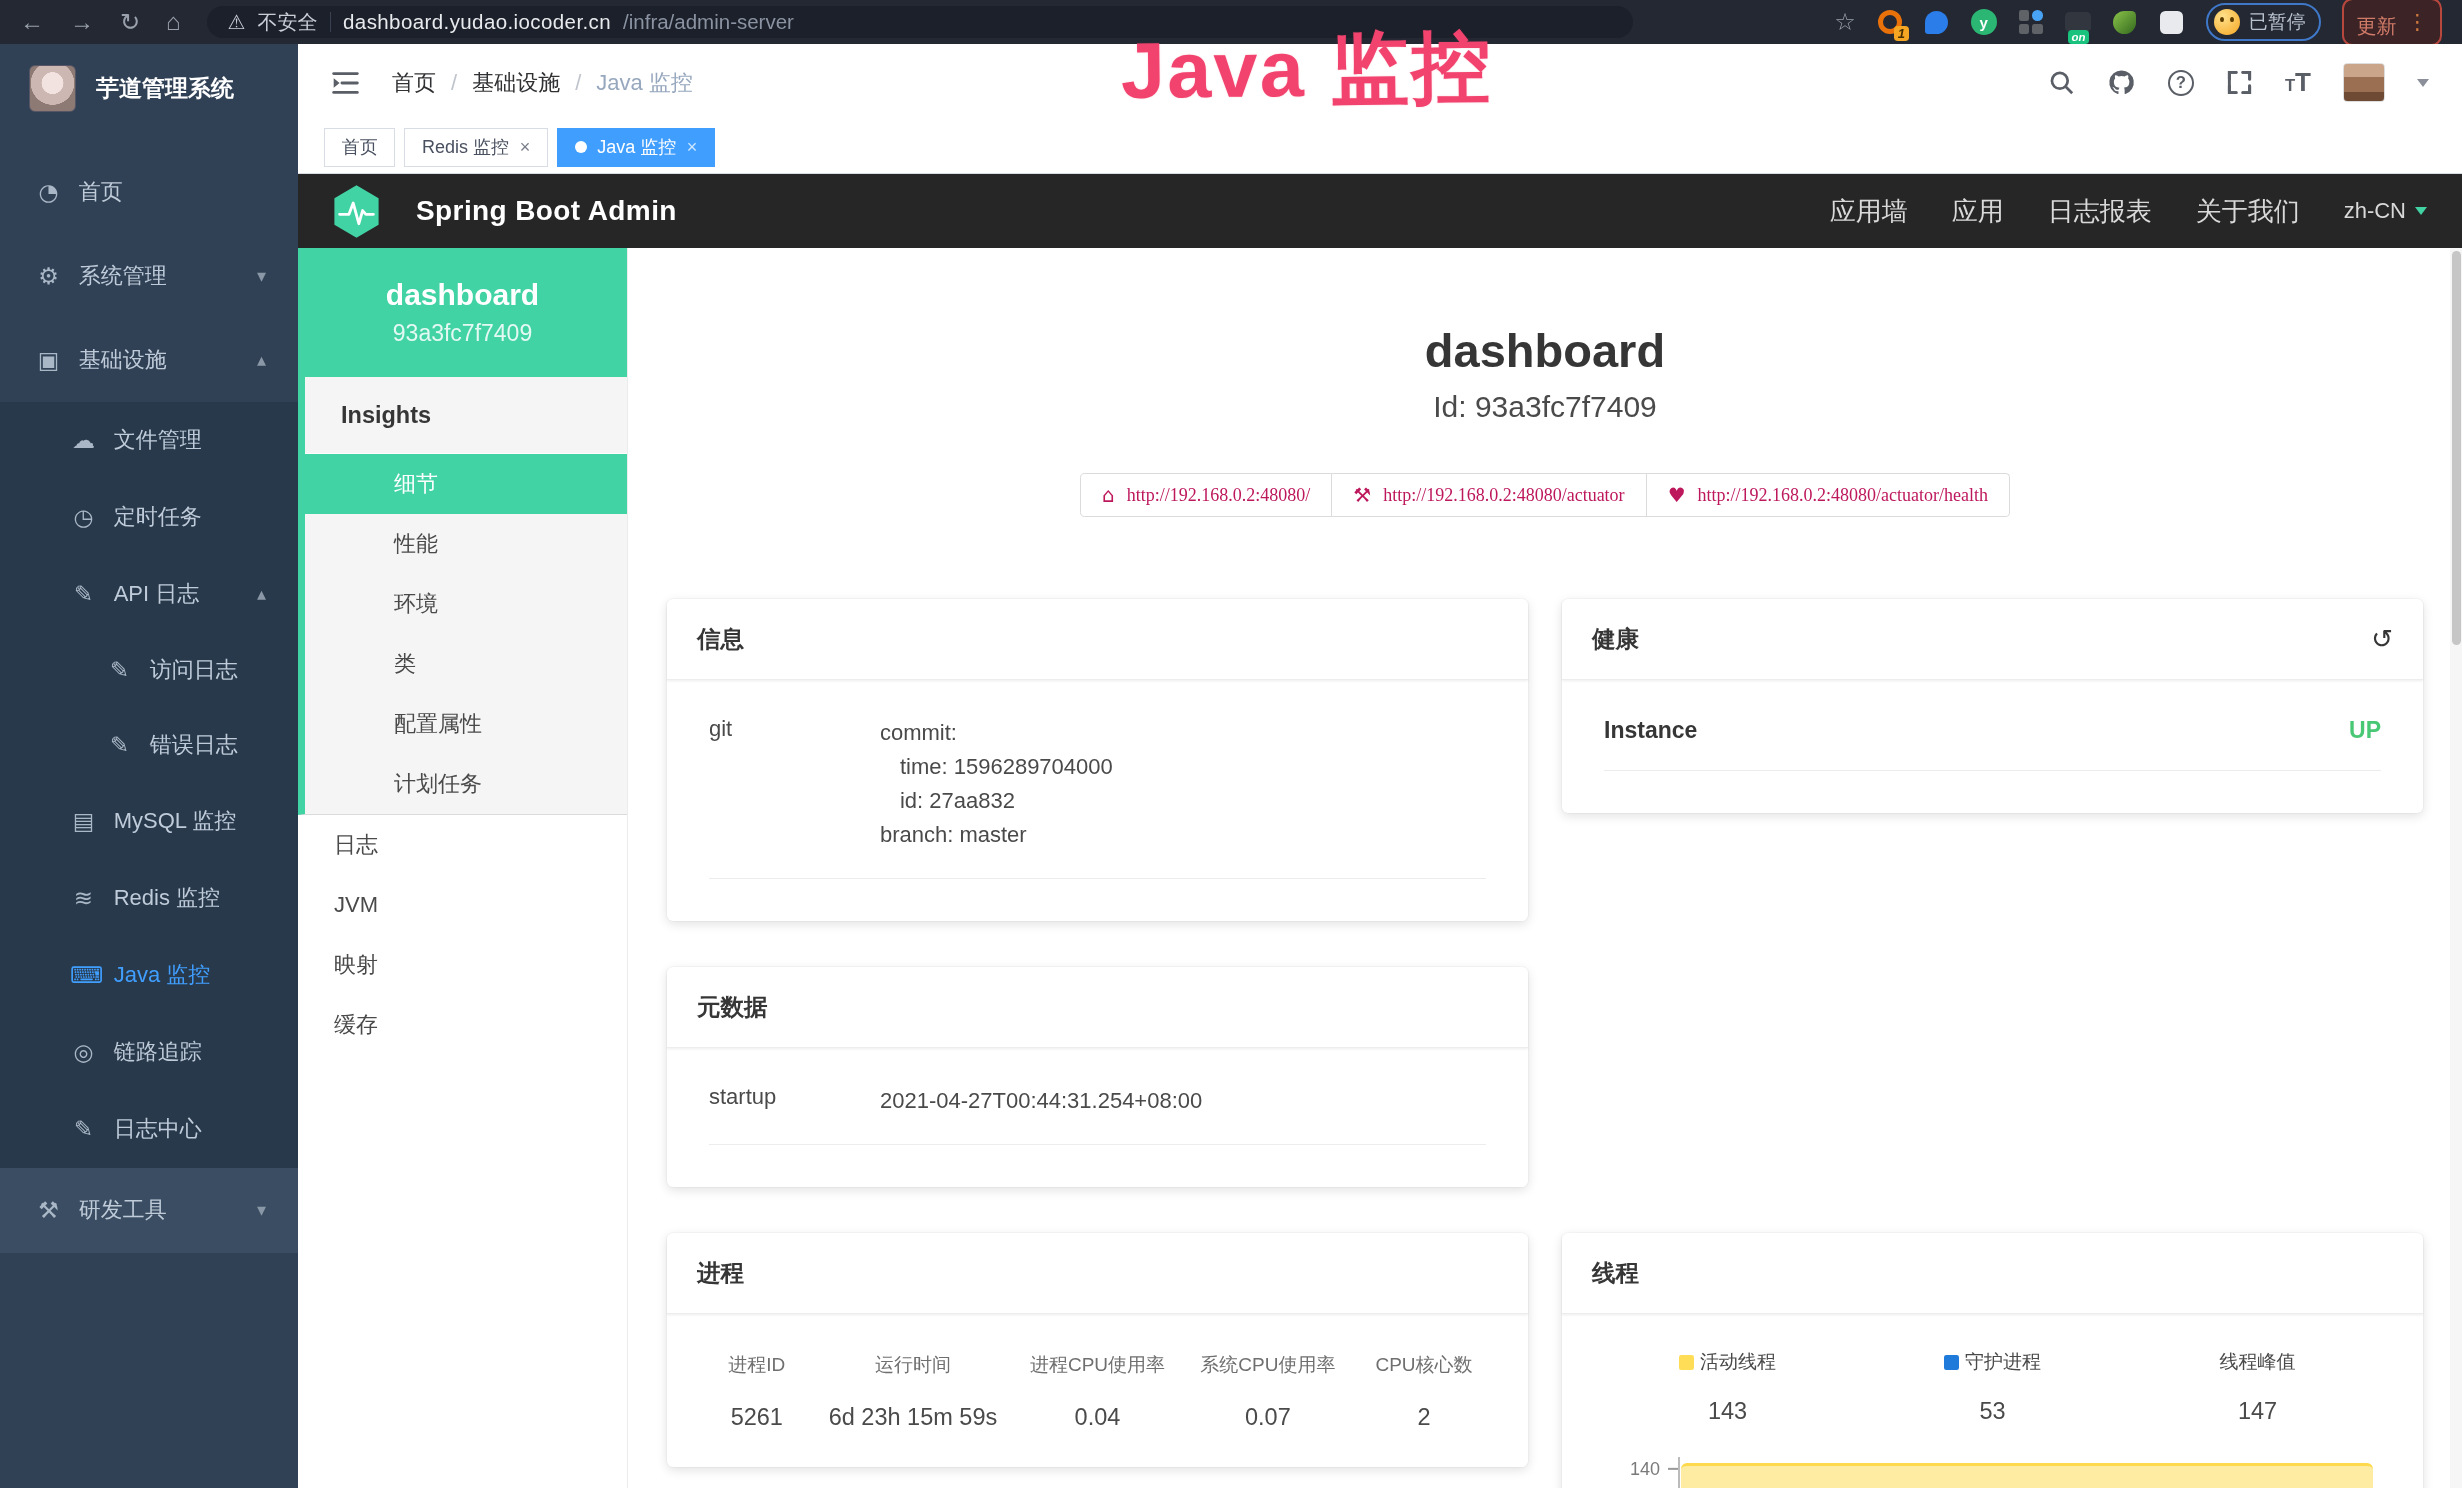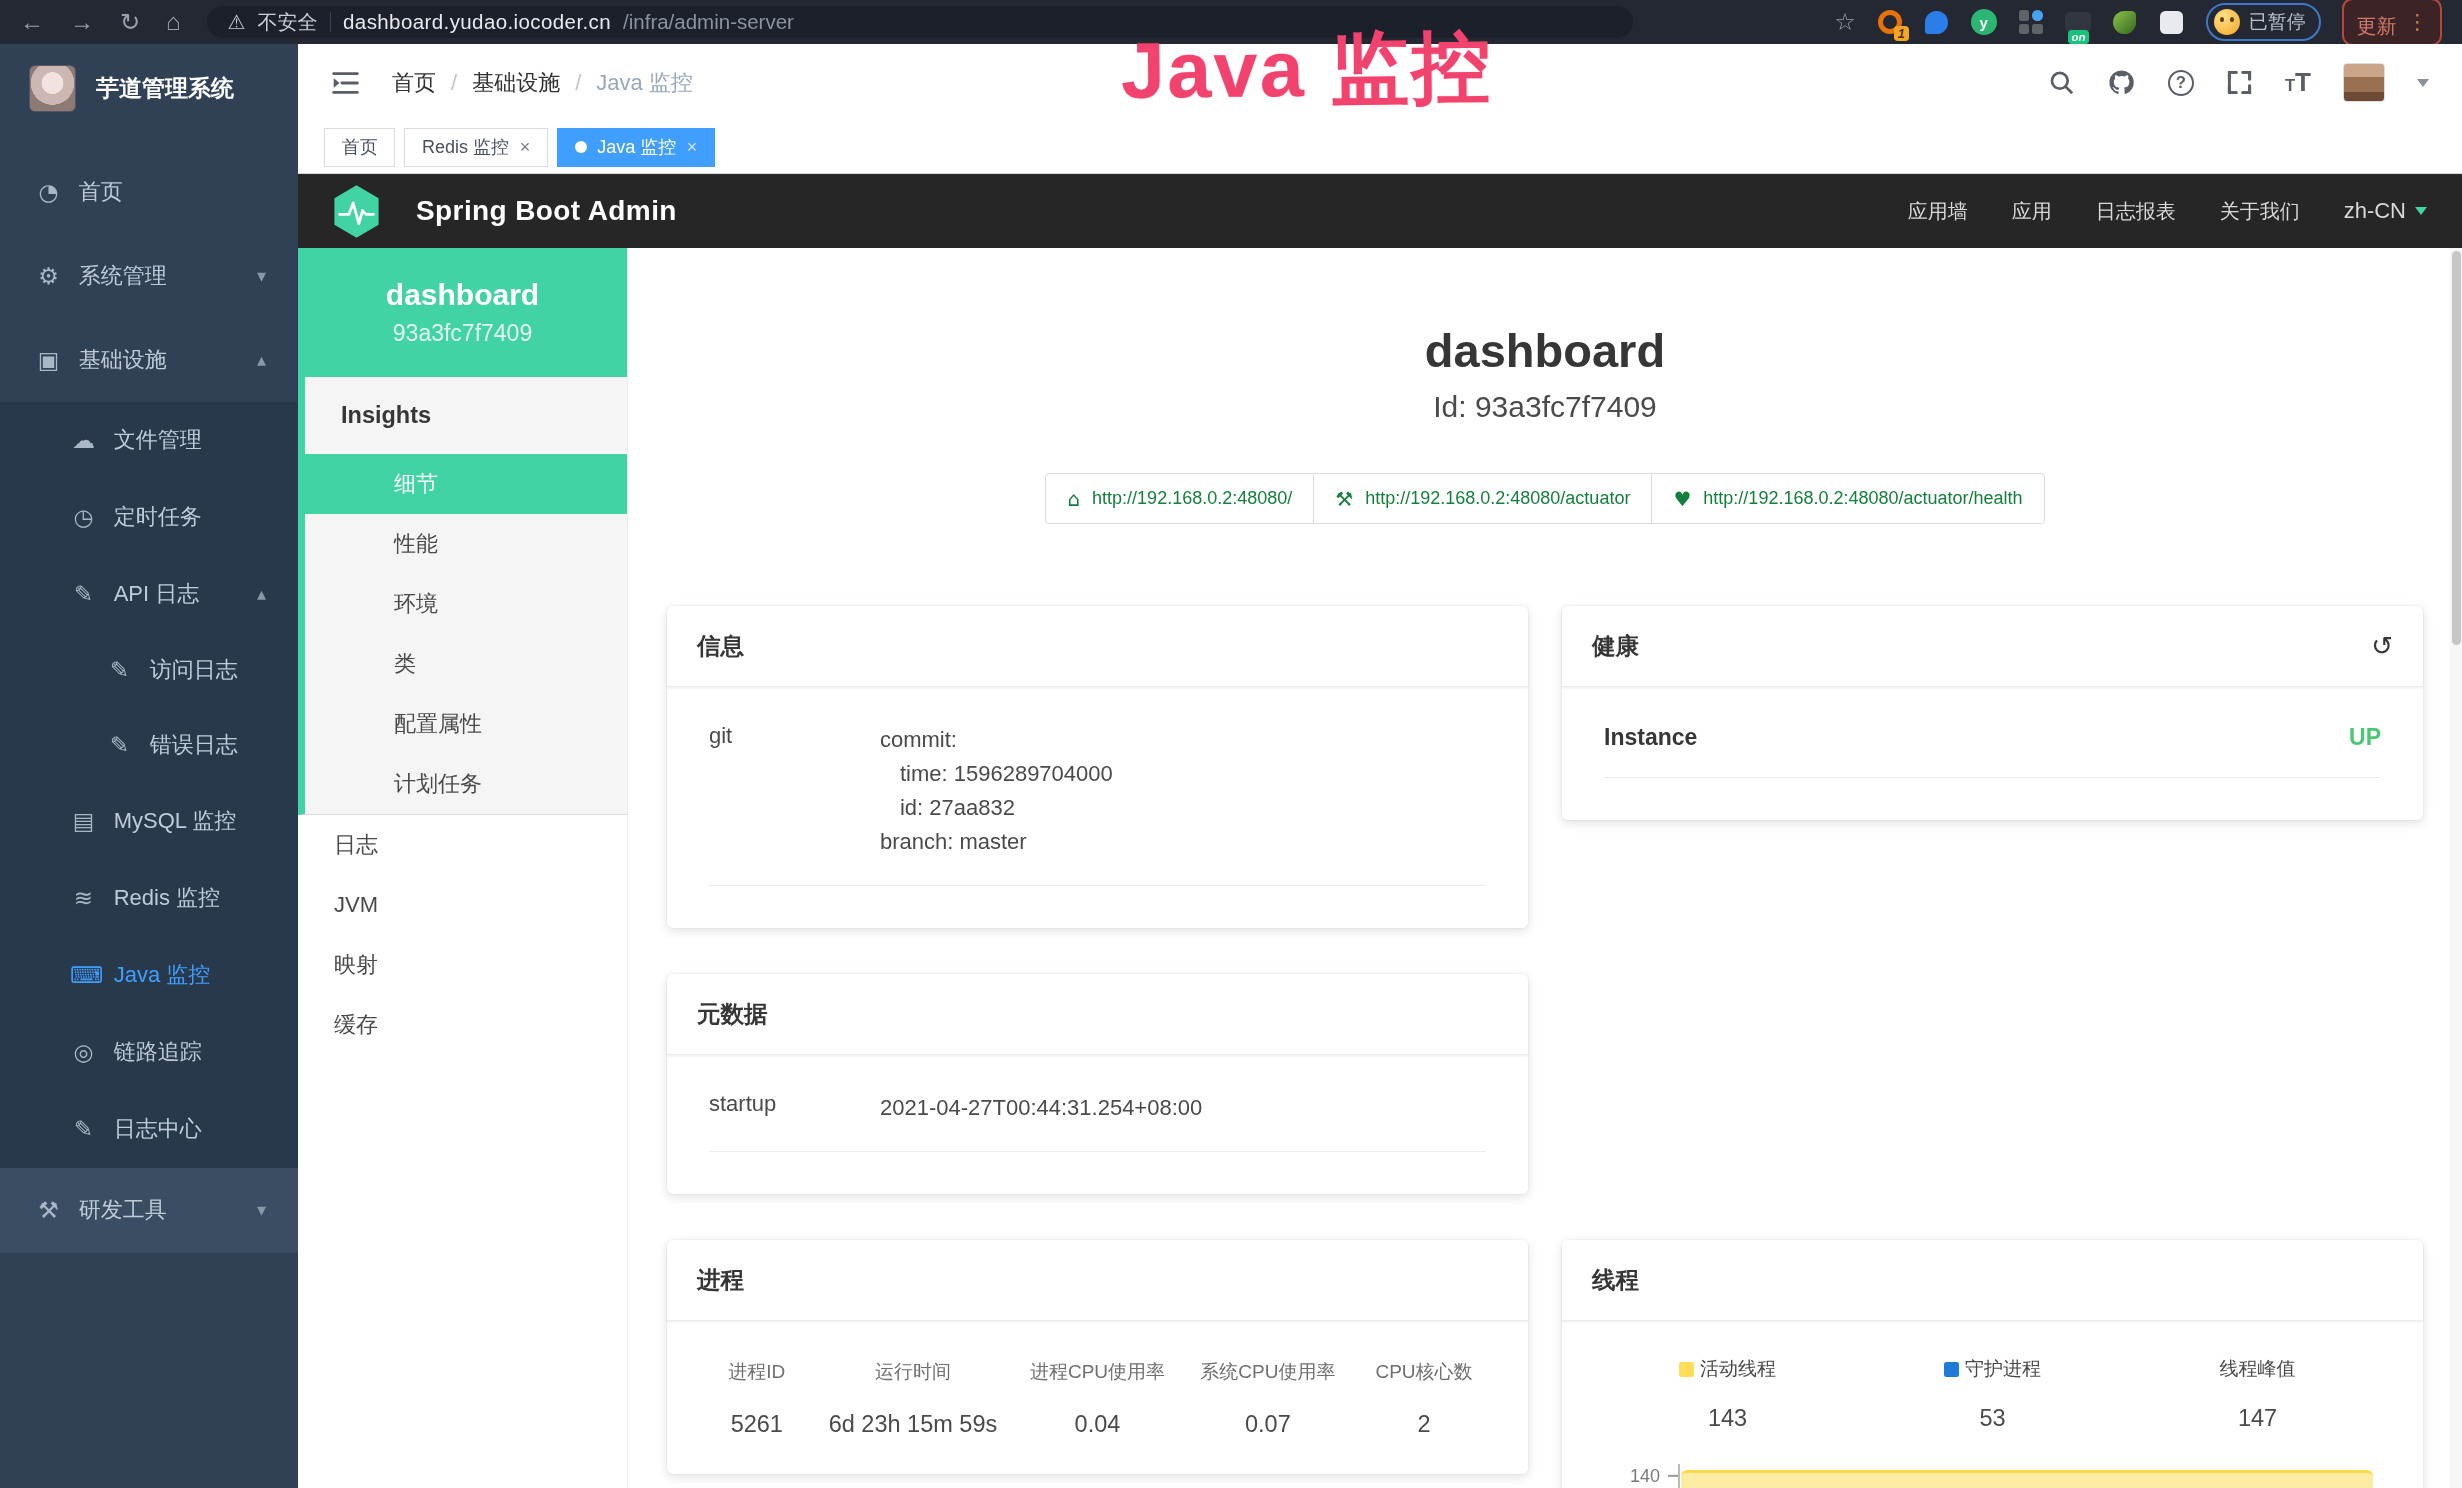"应用墙" .sba-nav-item { font-size: 20px -> 26px }
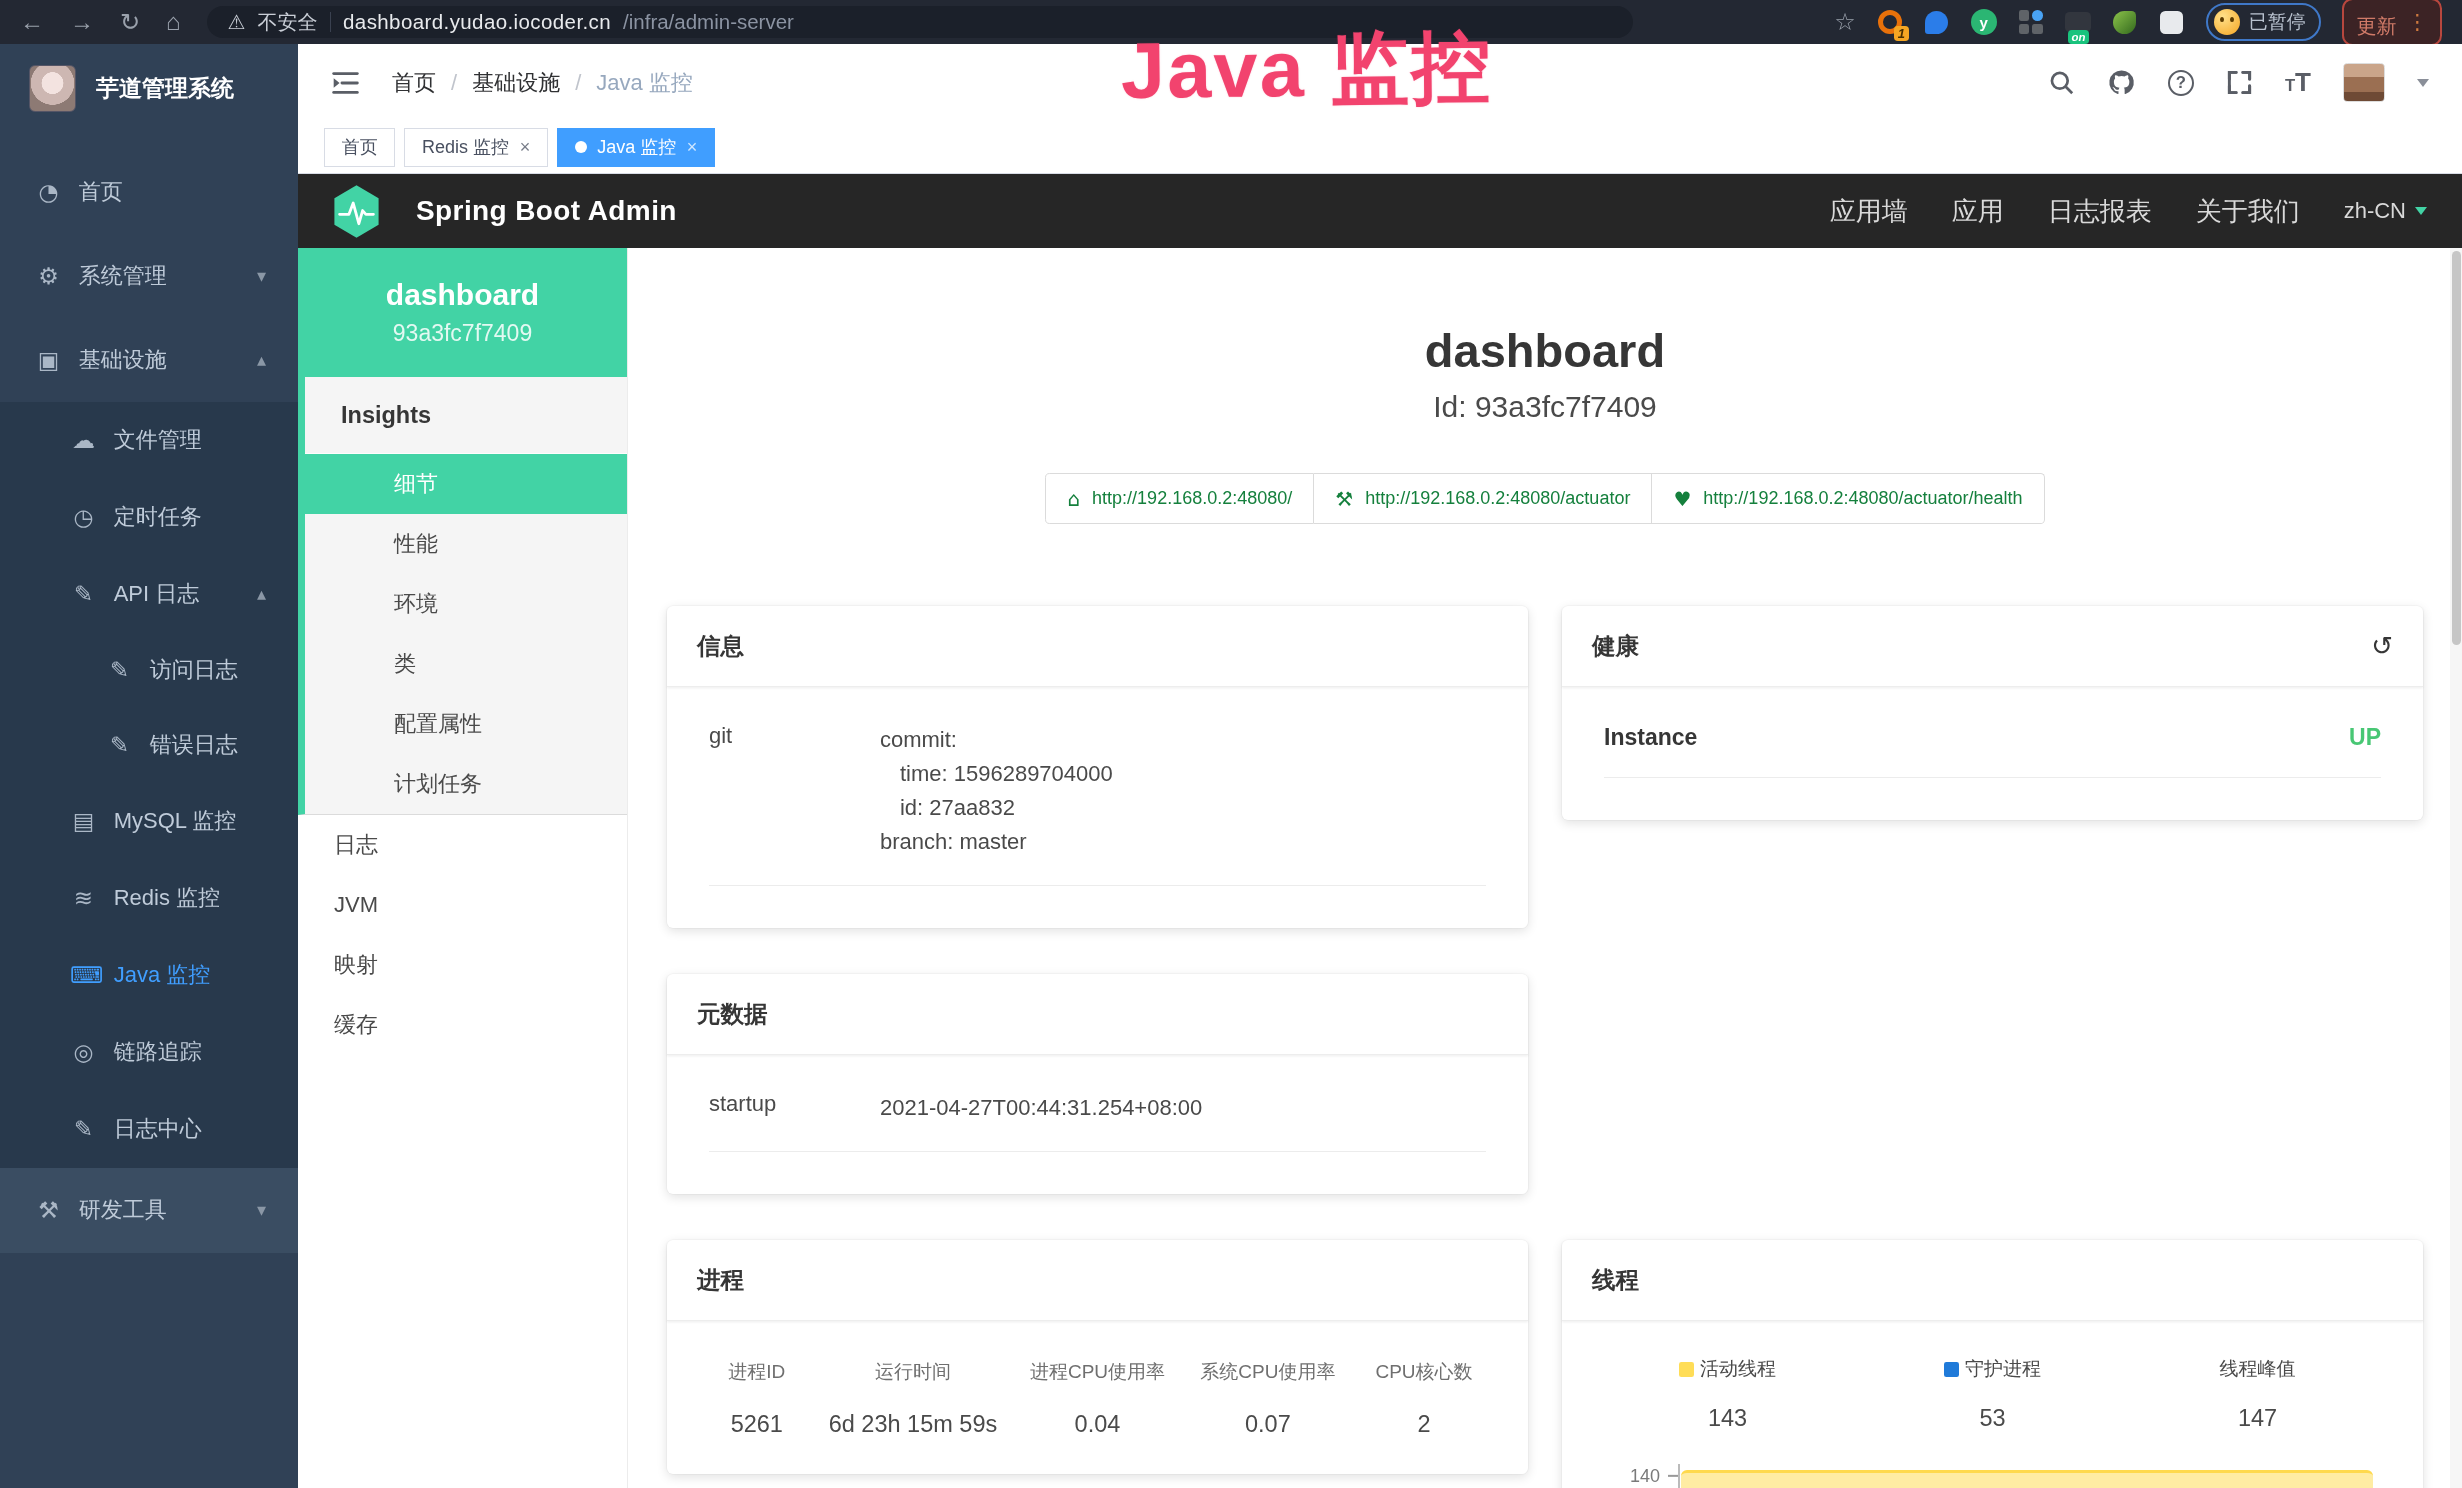"http://192.168.0.2:48080/" .ep { color: #15803d -> #be185d; font-family: none -> Liberation Serif, serif; height: 51px -> 44px }
